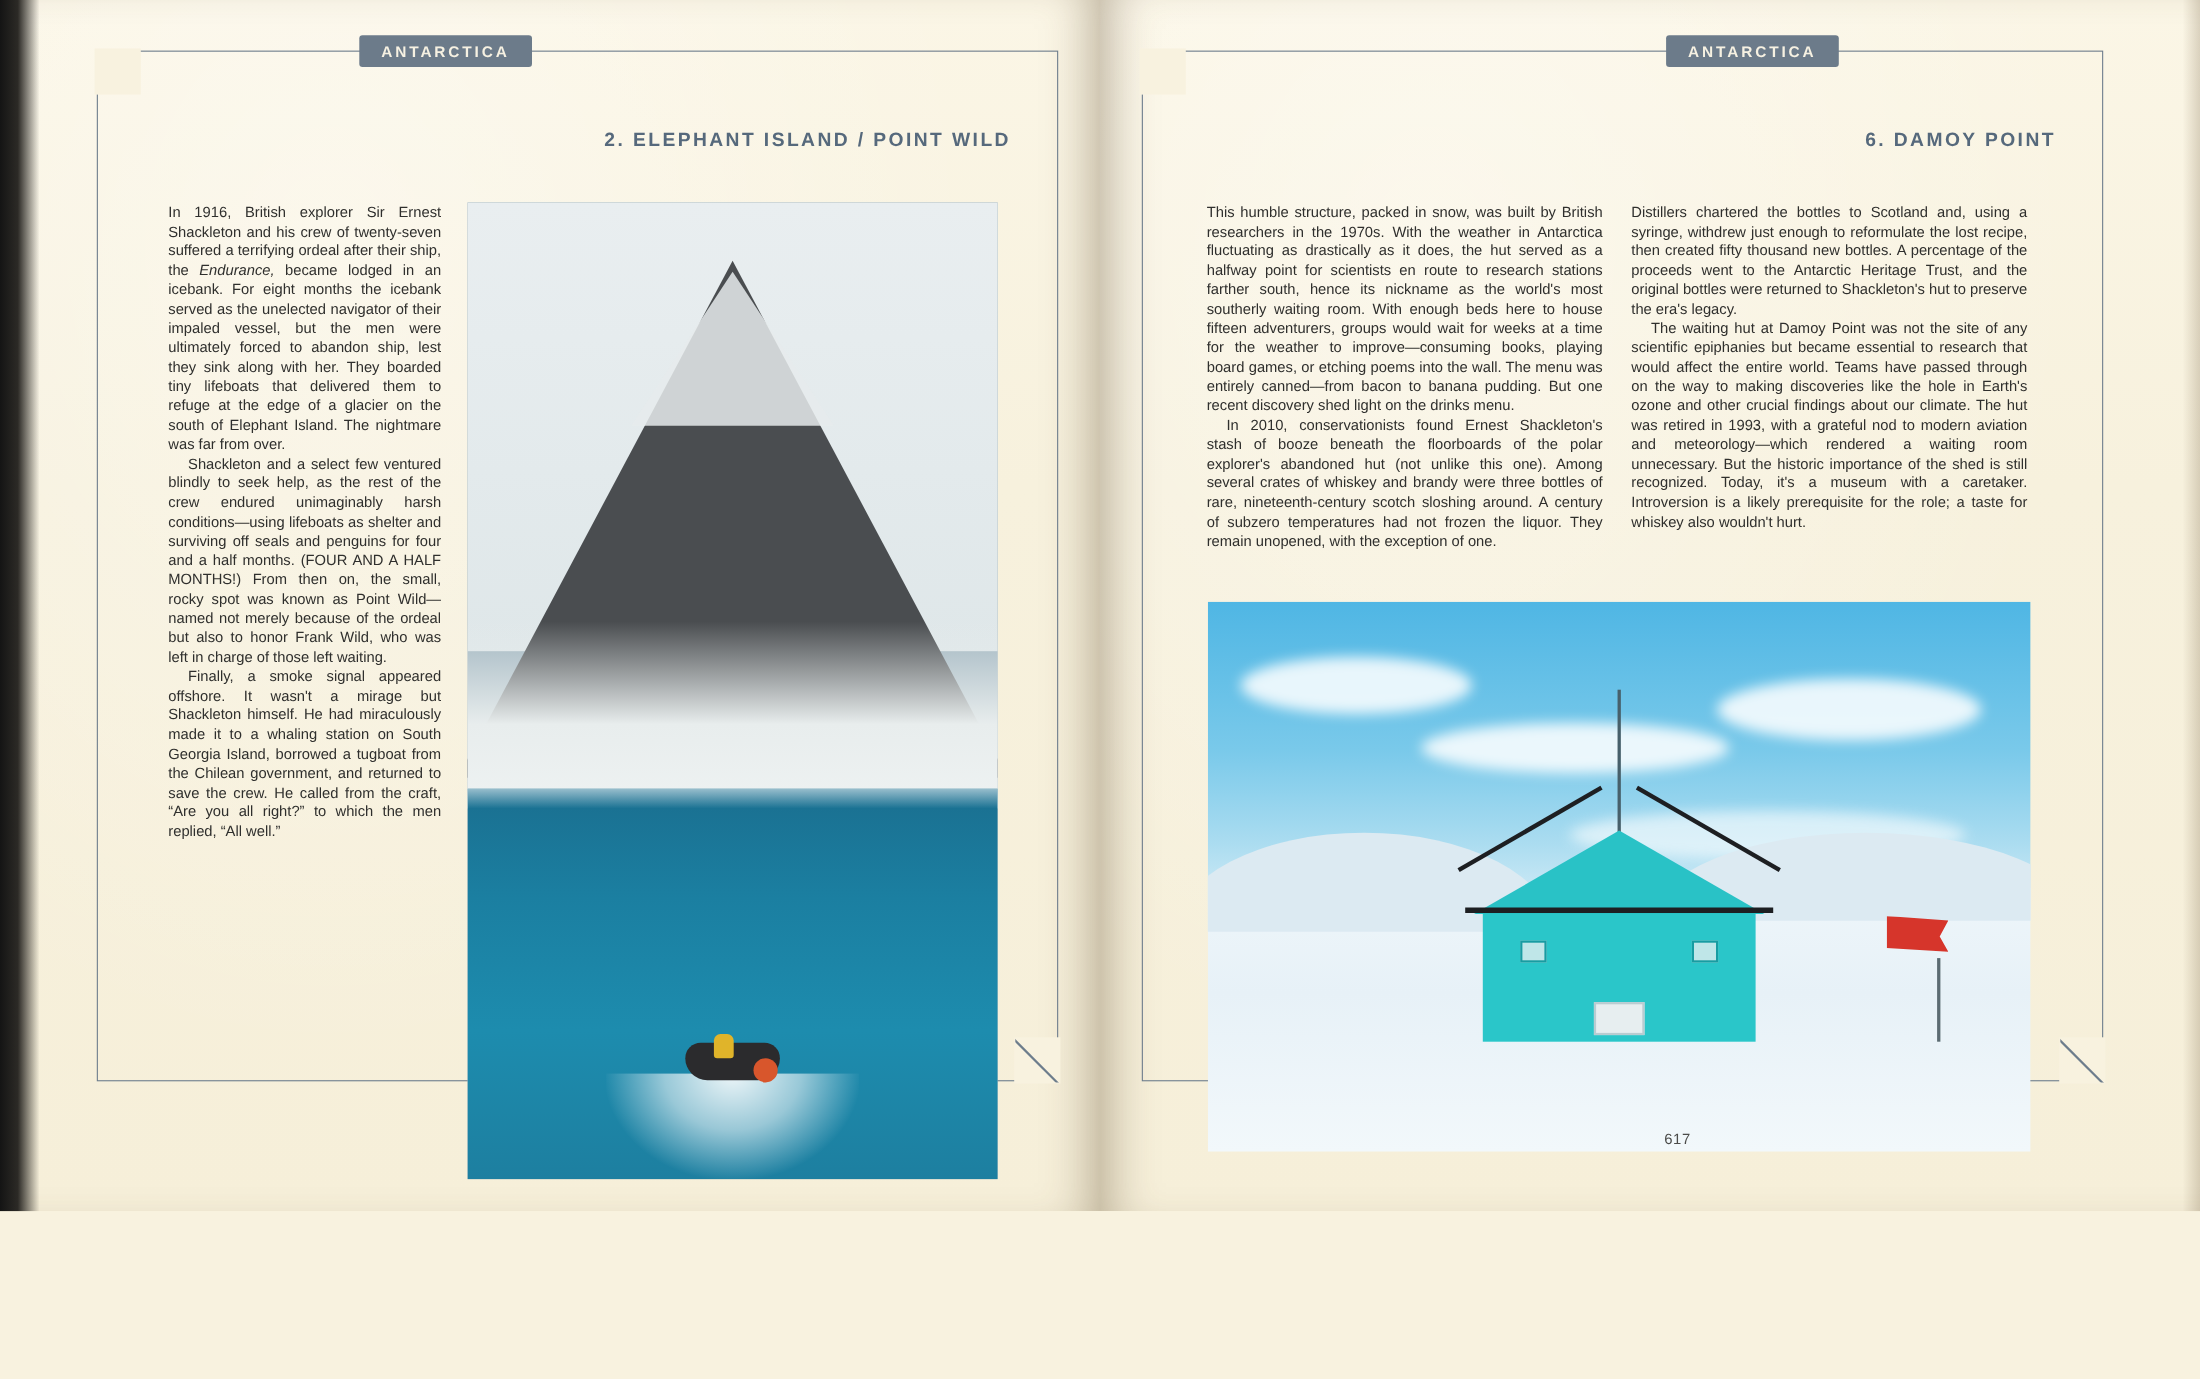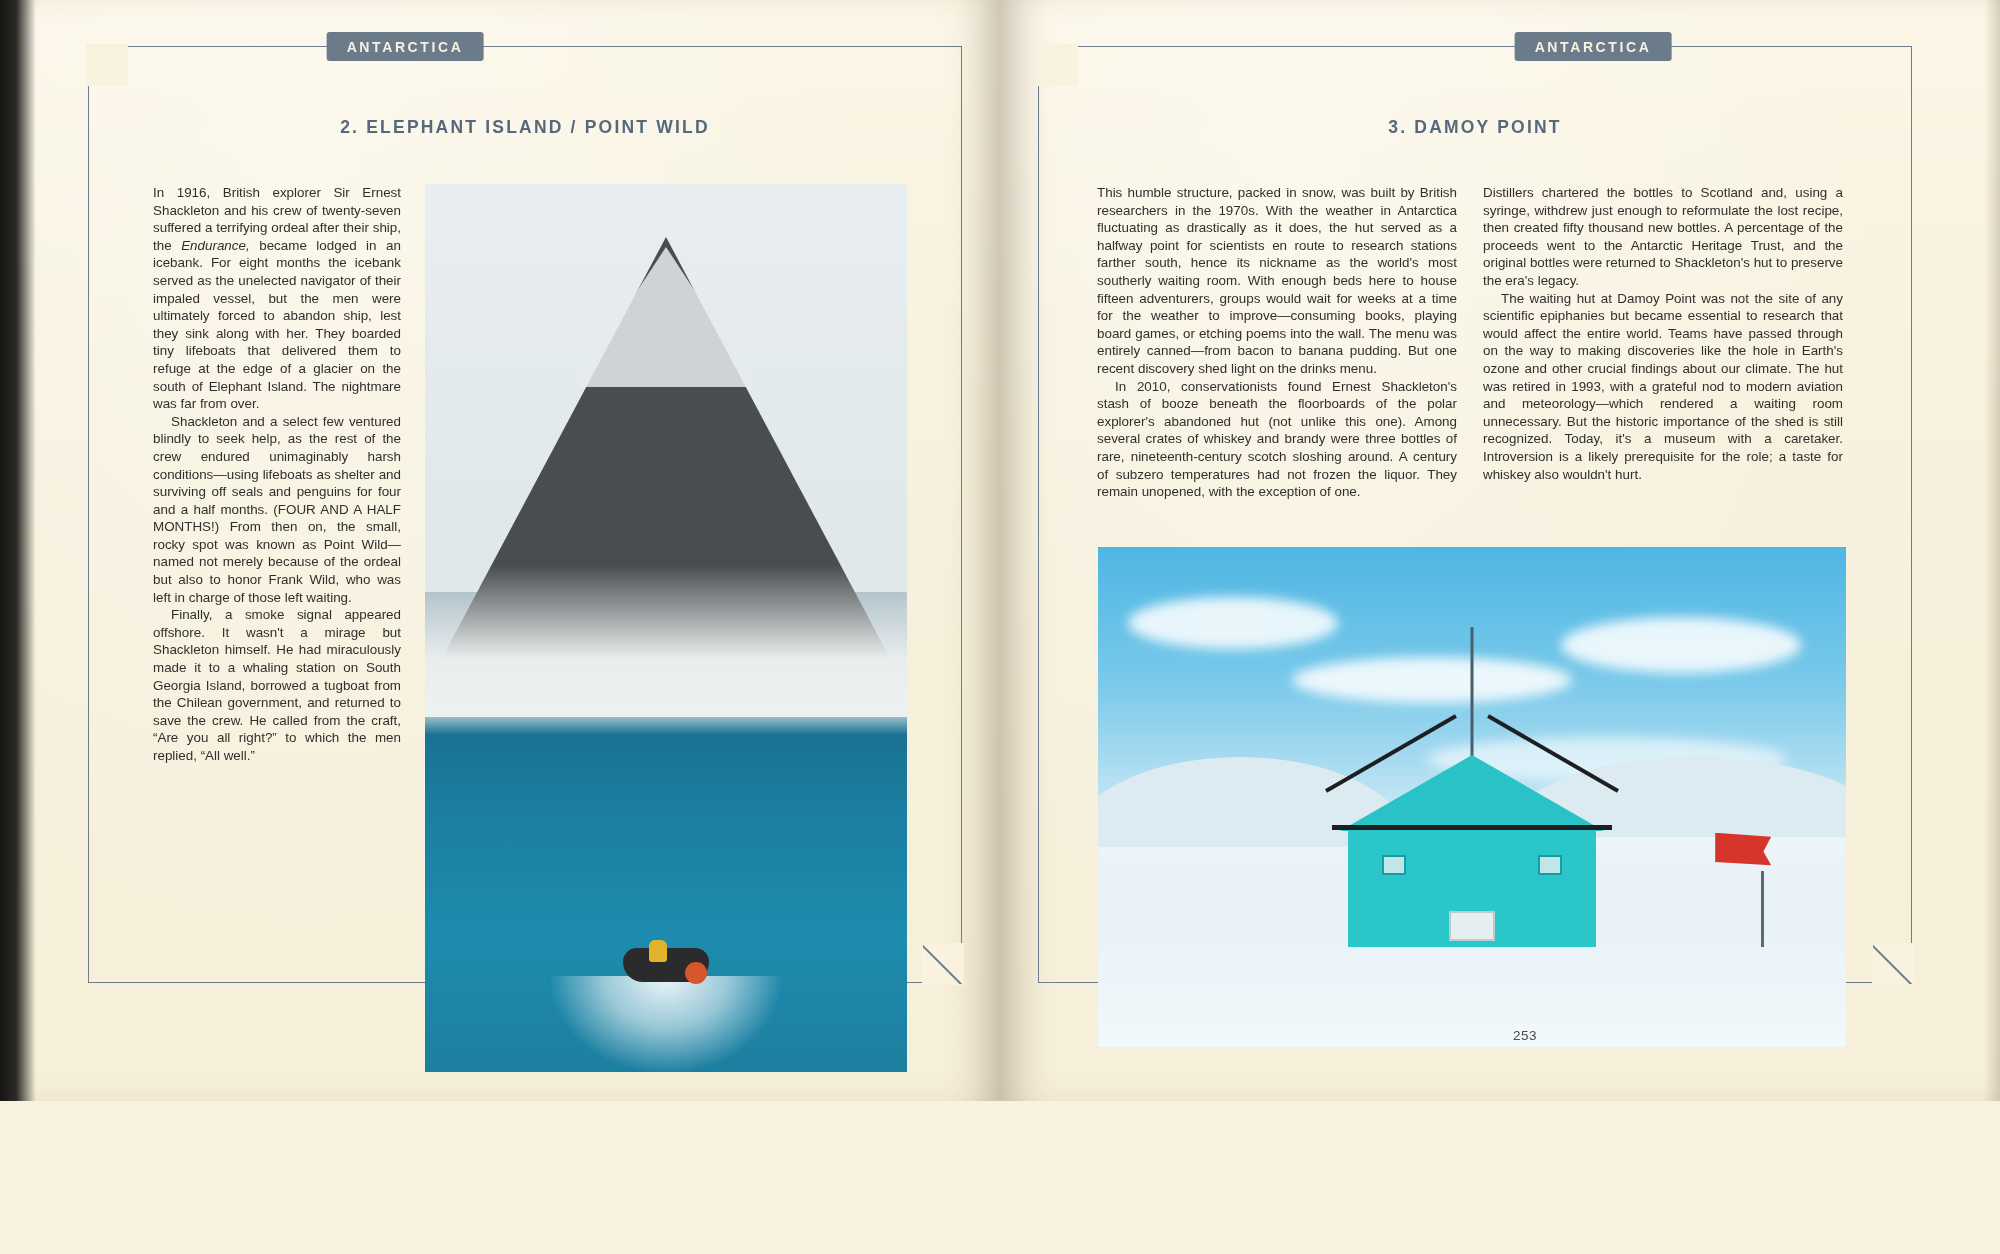"2. ELEPHANT ISLAND / POINT" .section-title { text-align: center -> right }
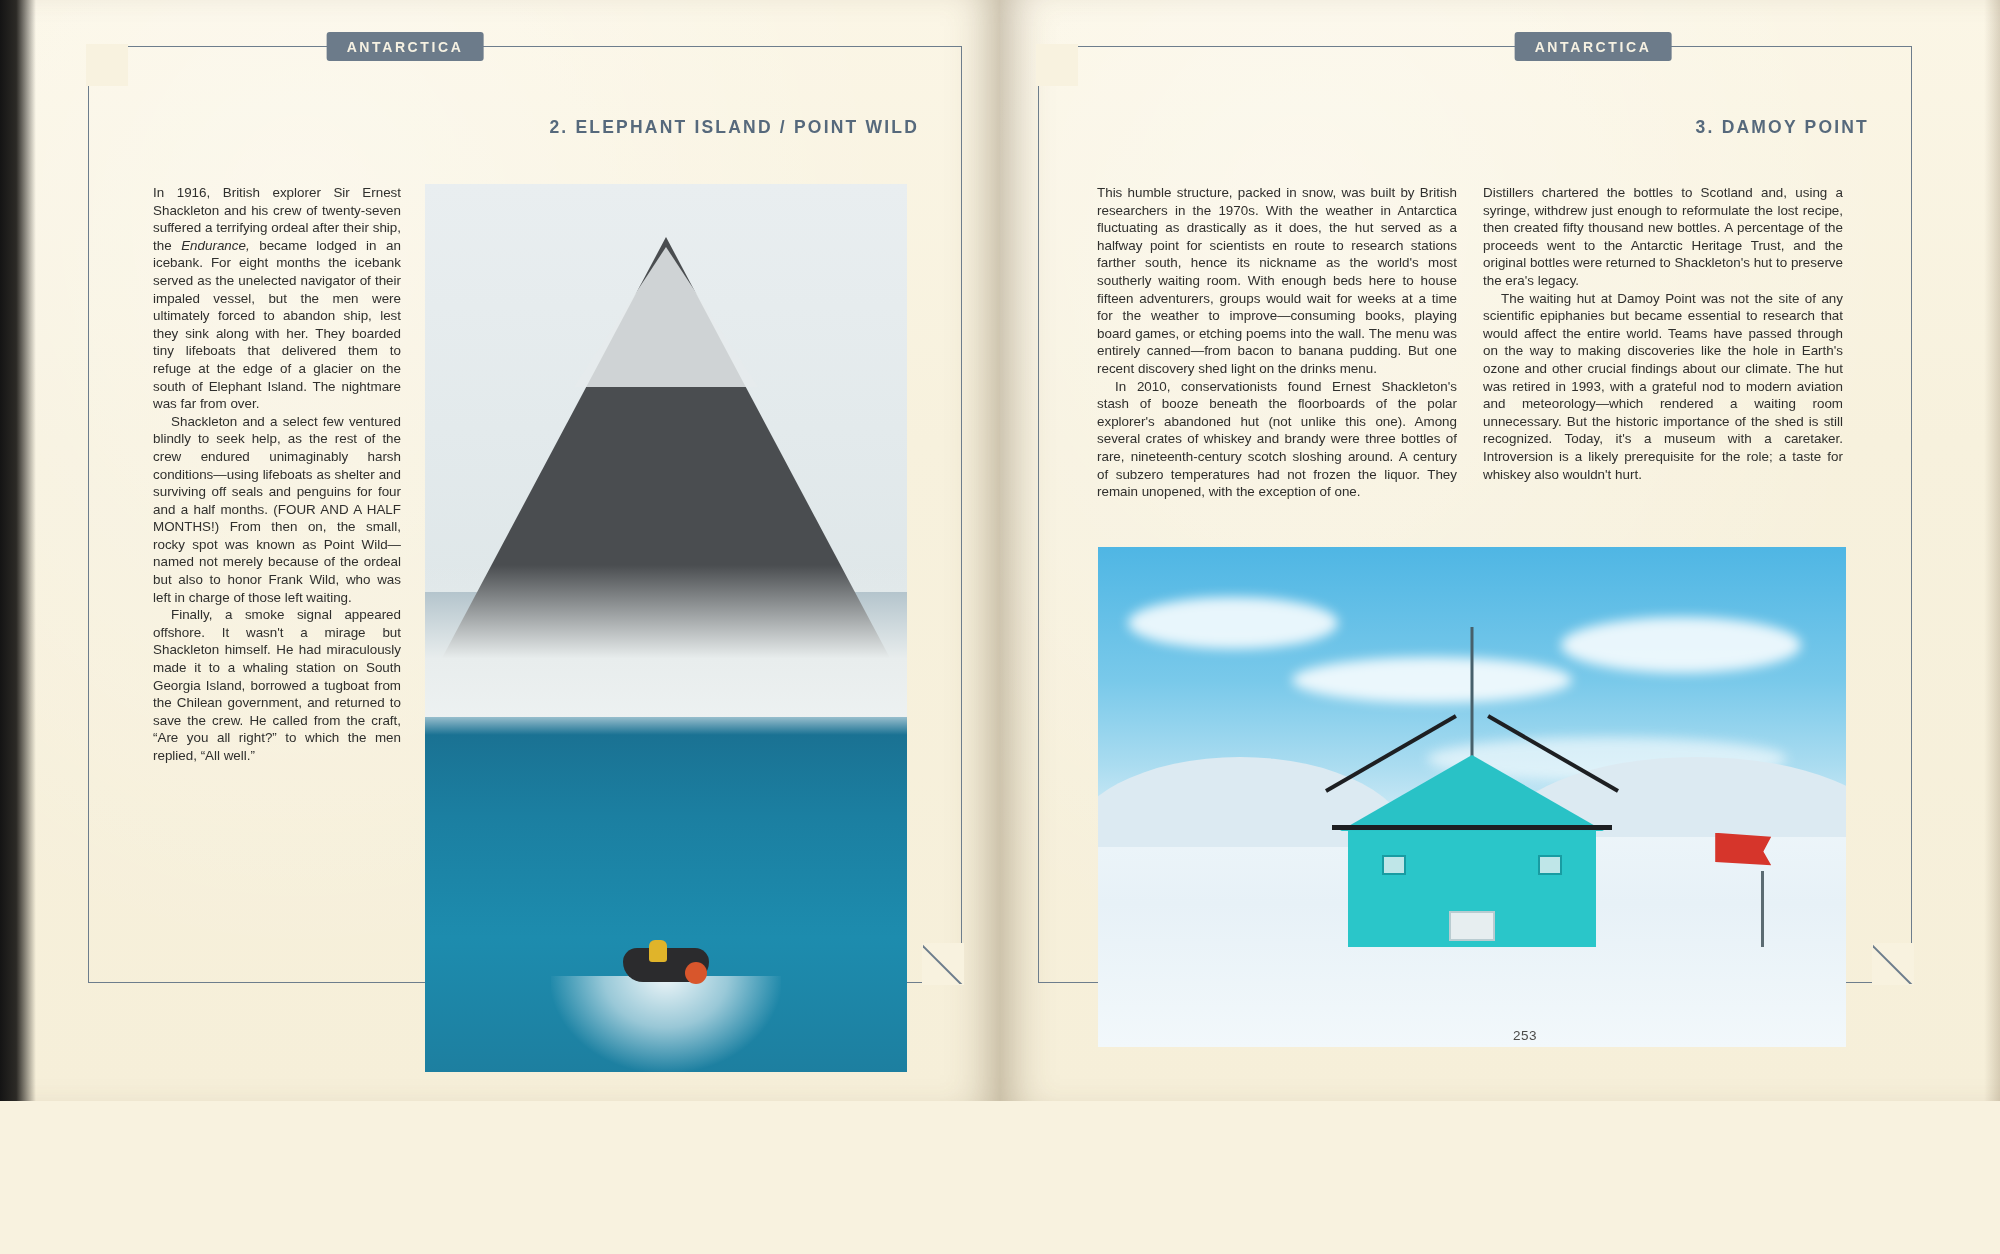"3. DAMOY POINT" div.section-title { text: 3 -> 6 }
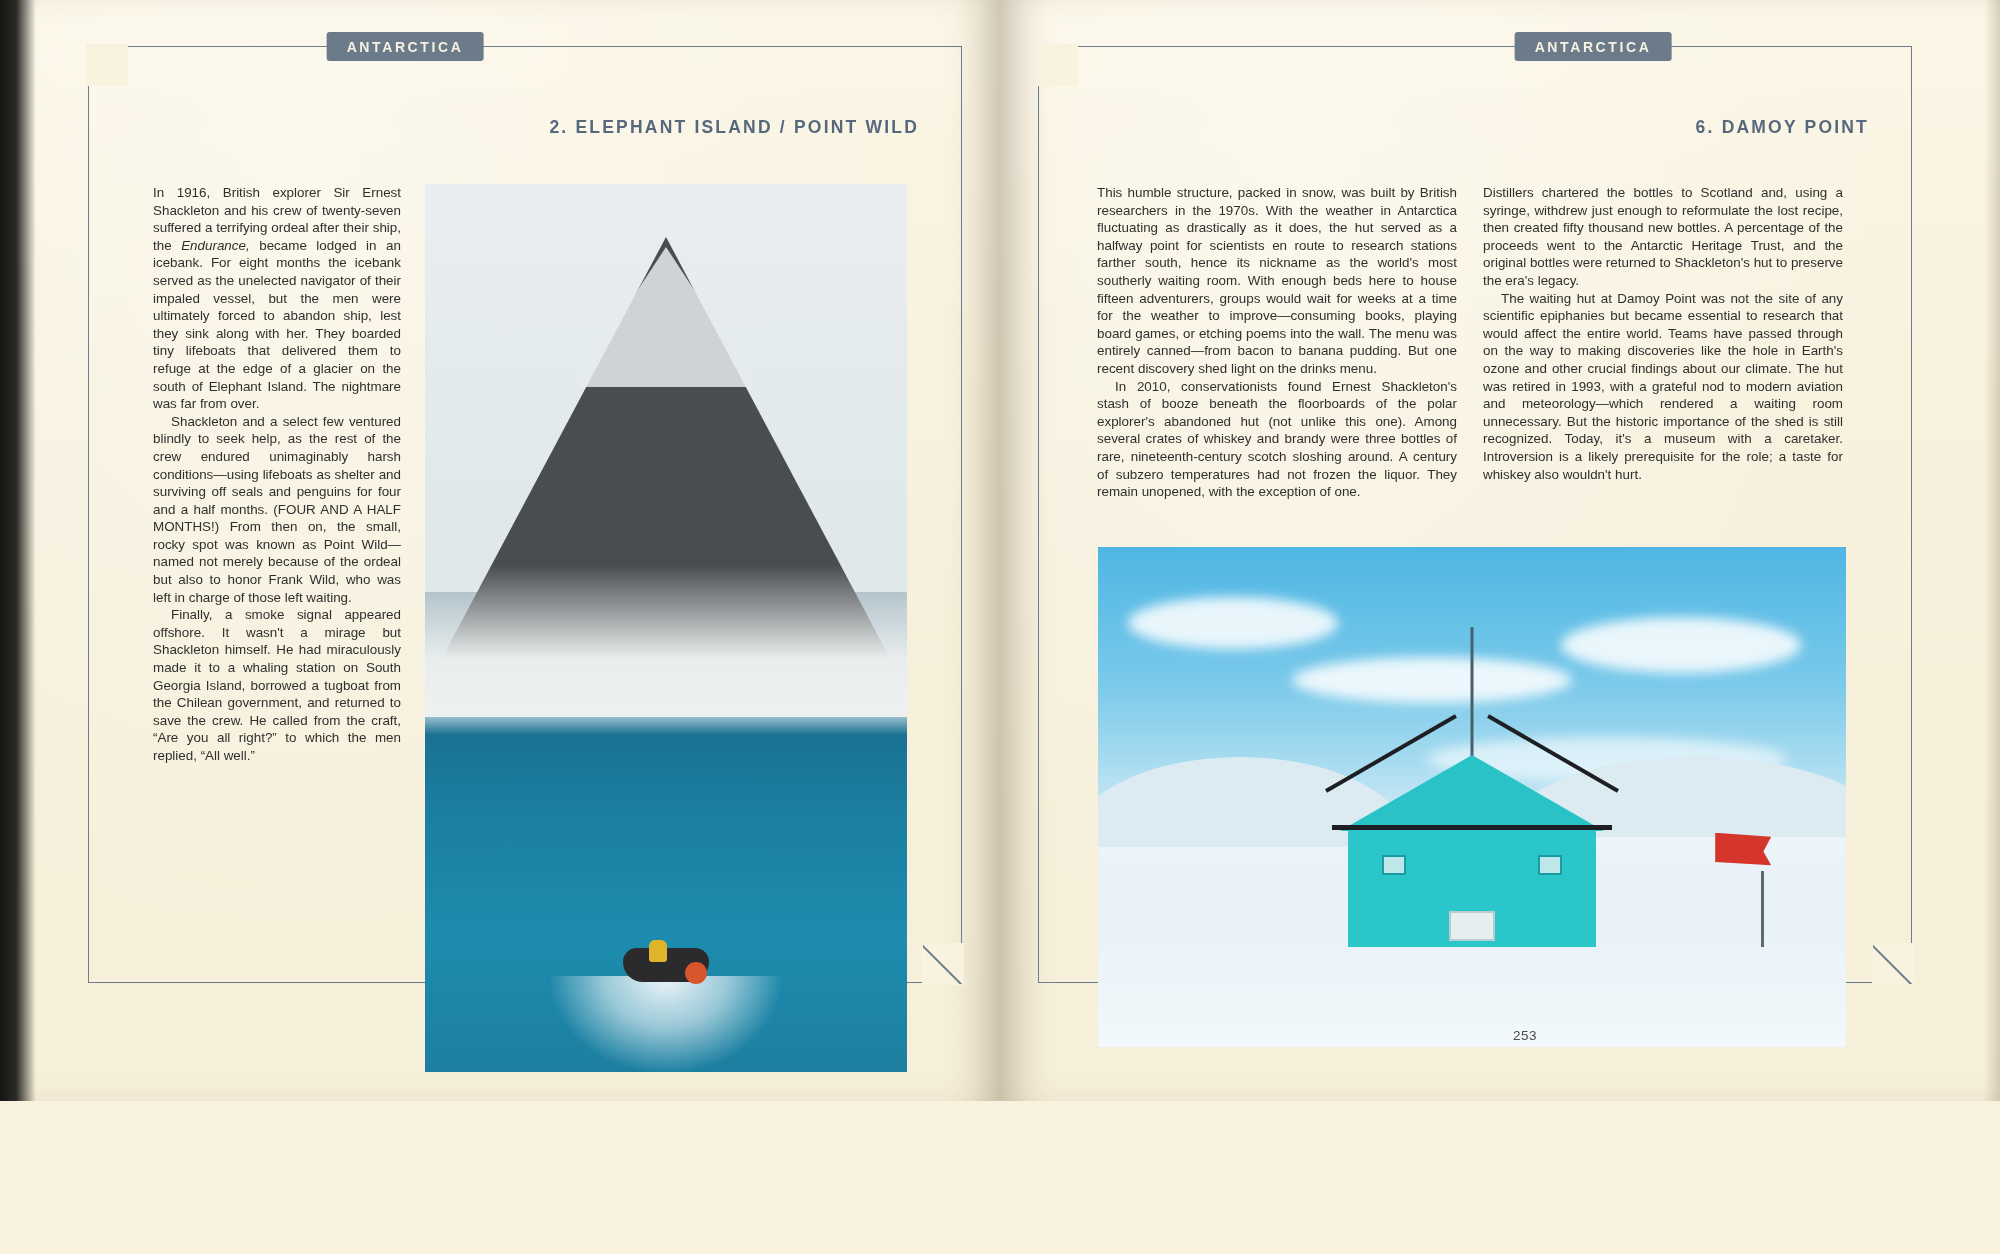"253" div.folio { text: 253 -> 617 }
